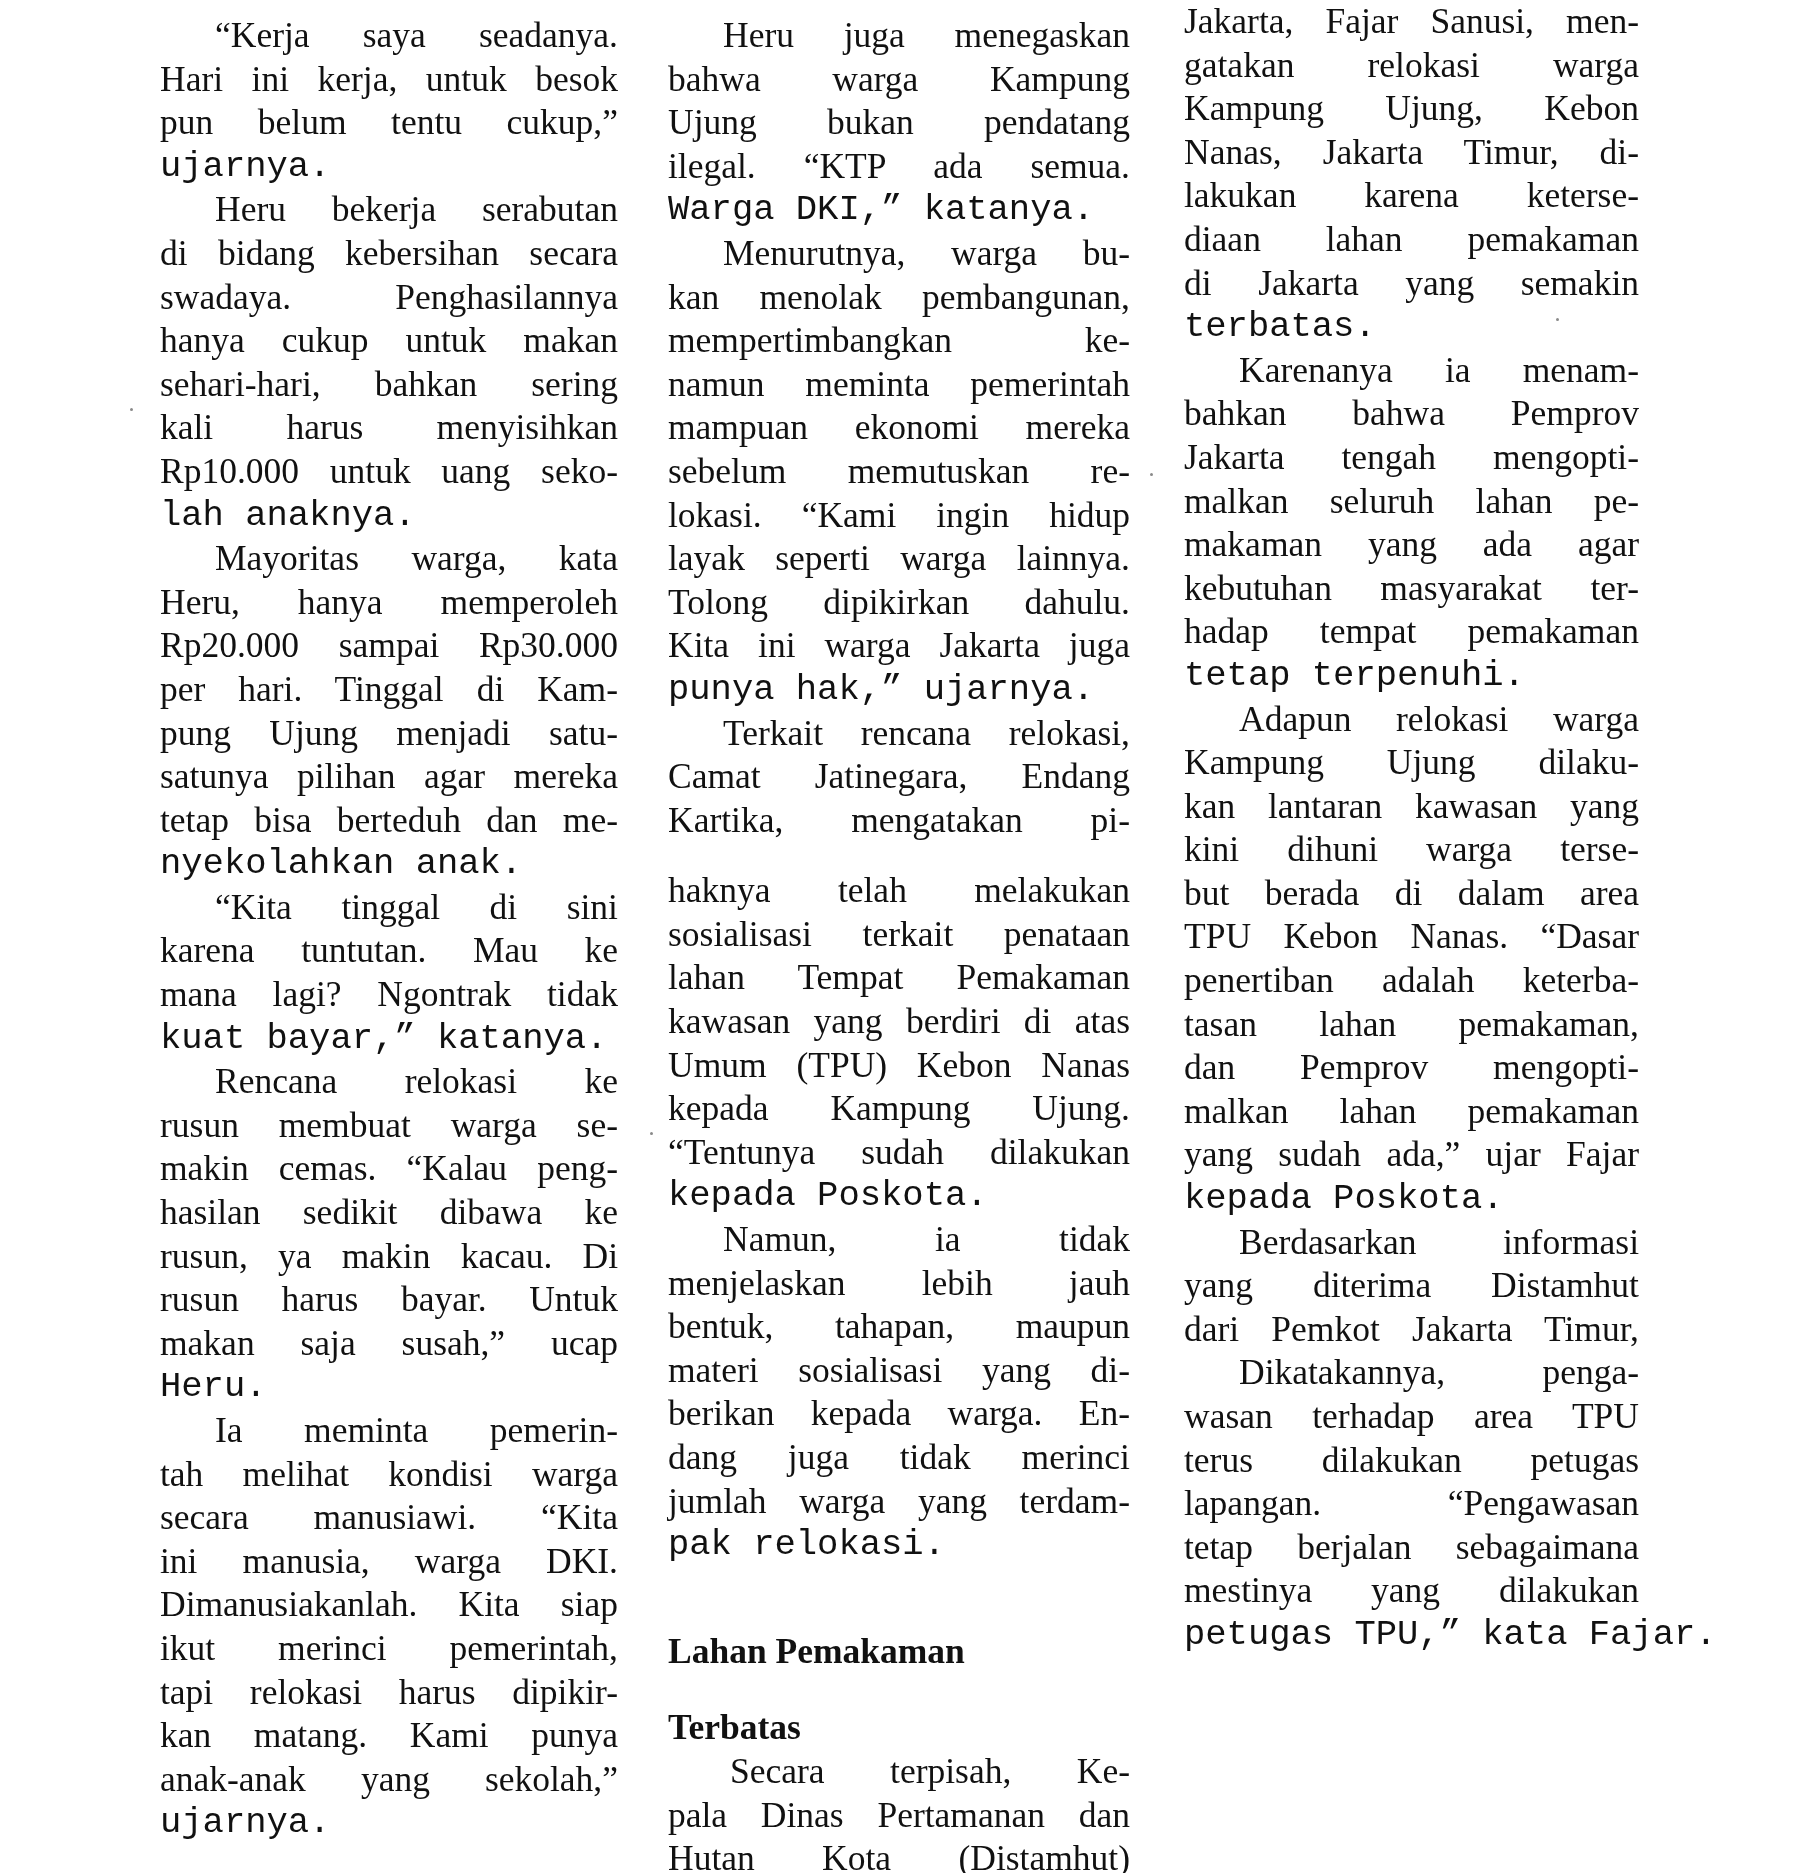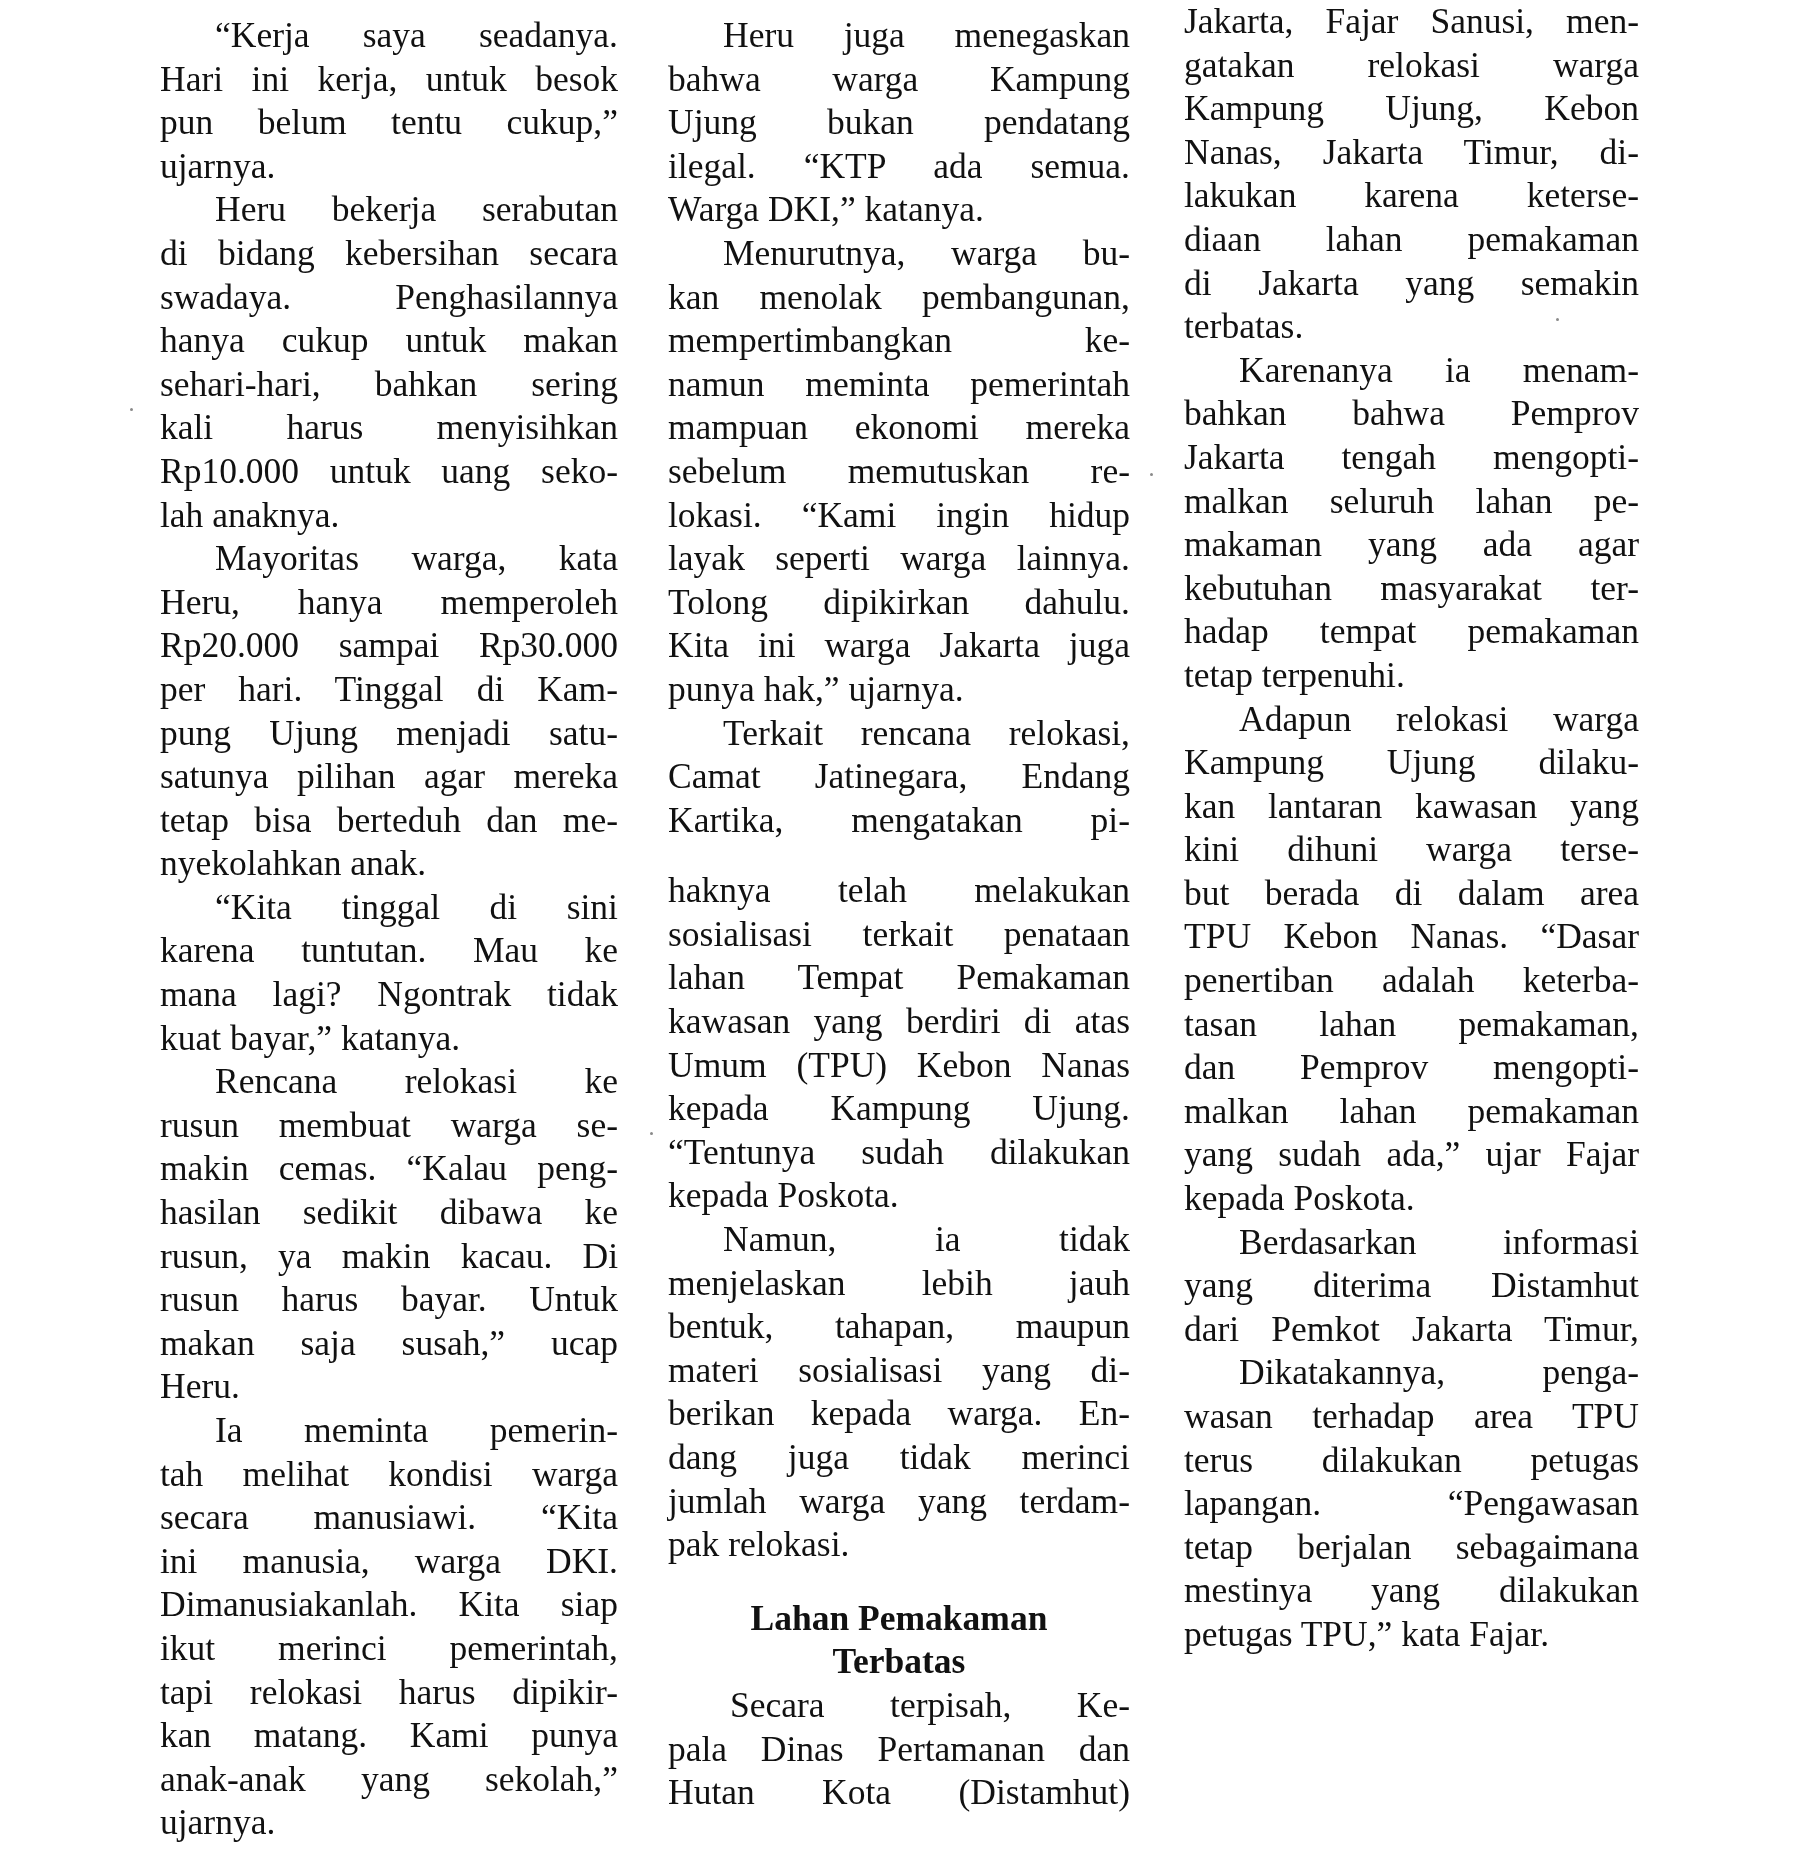"ujarnya." .line.last { font-family: none -> Liberation Mono, monospace }
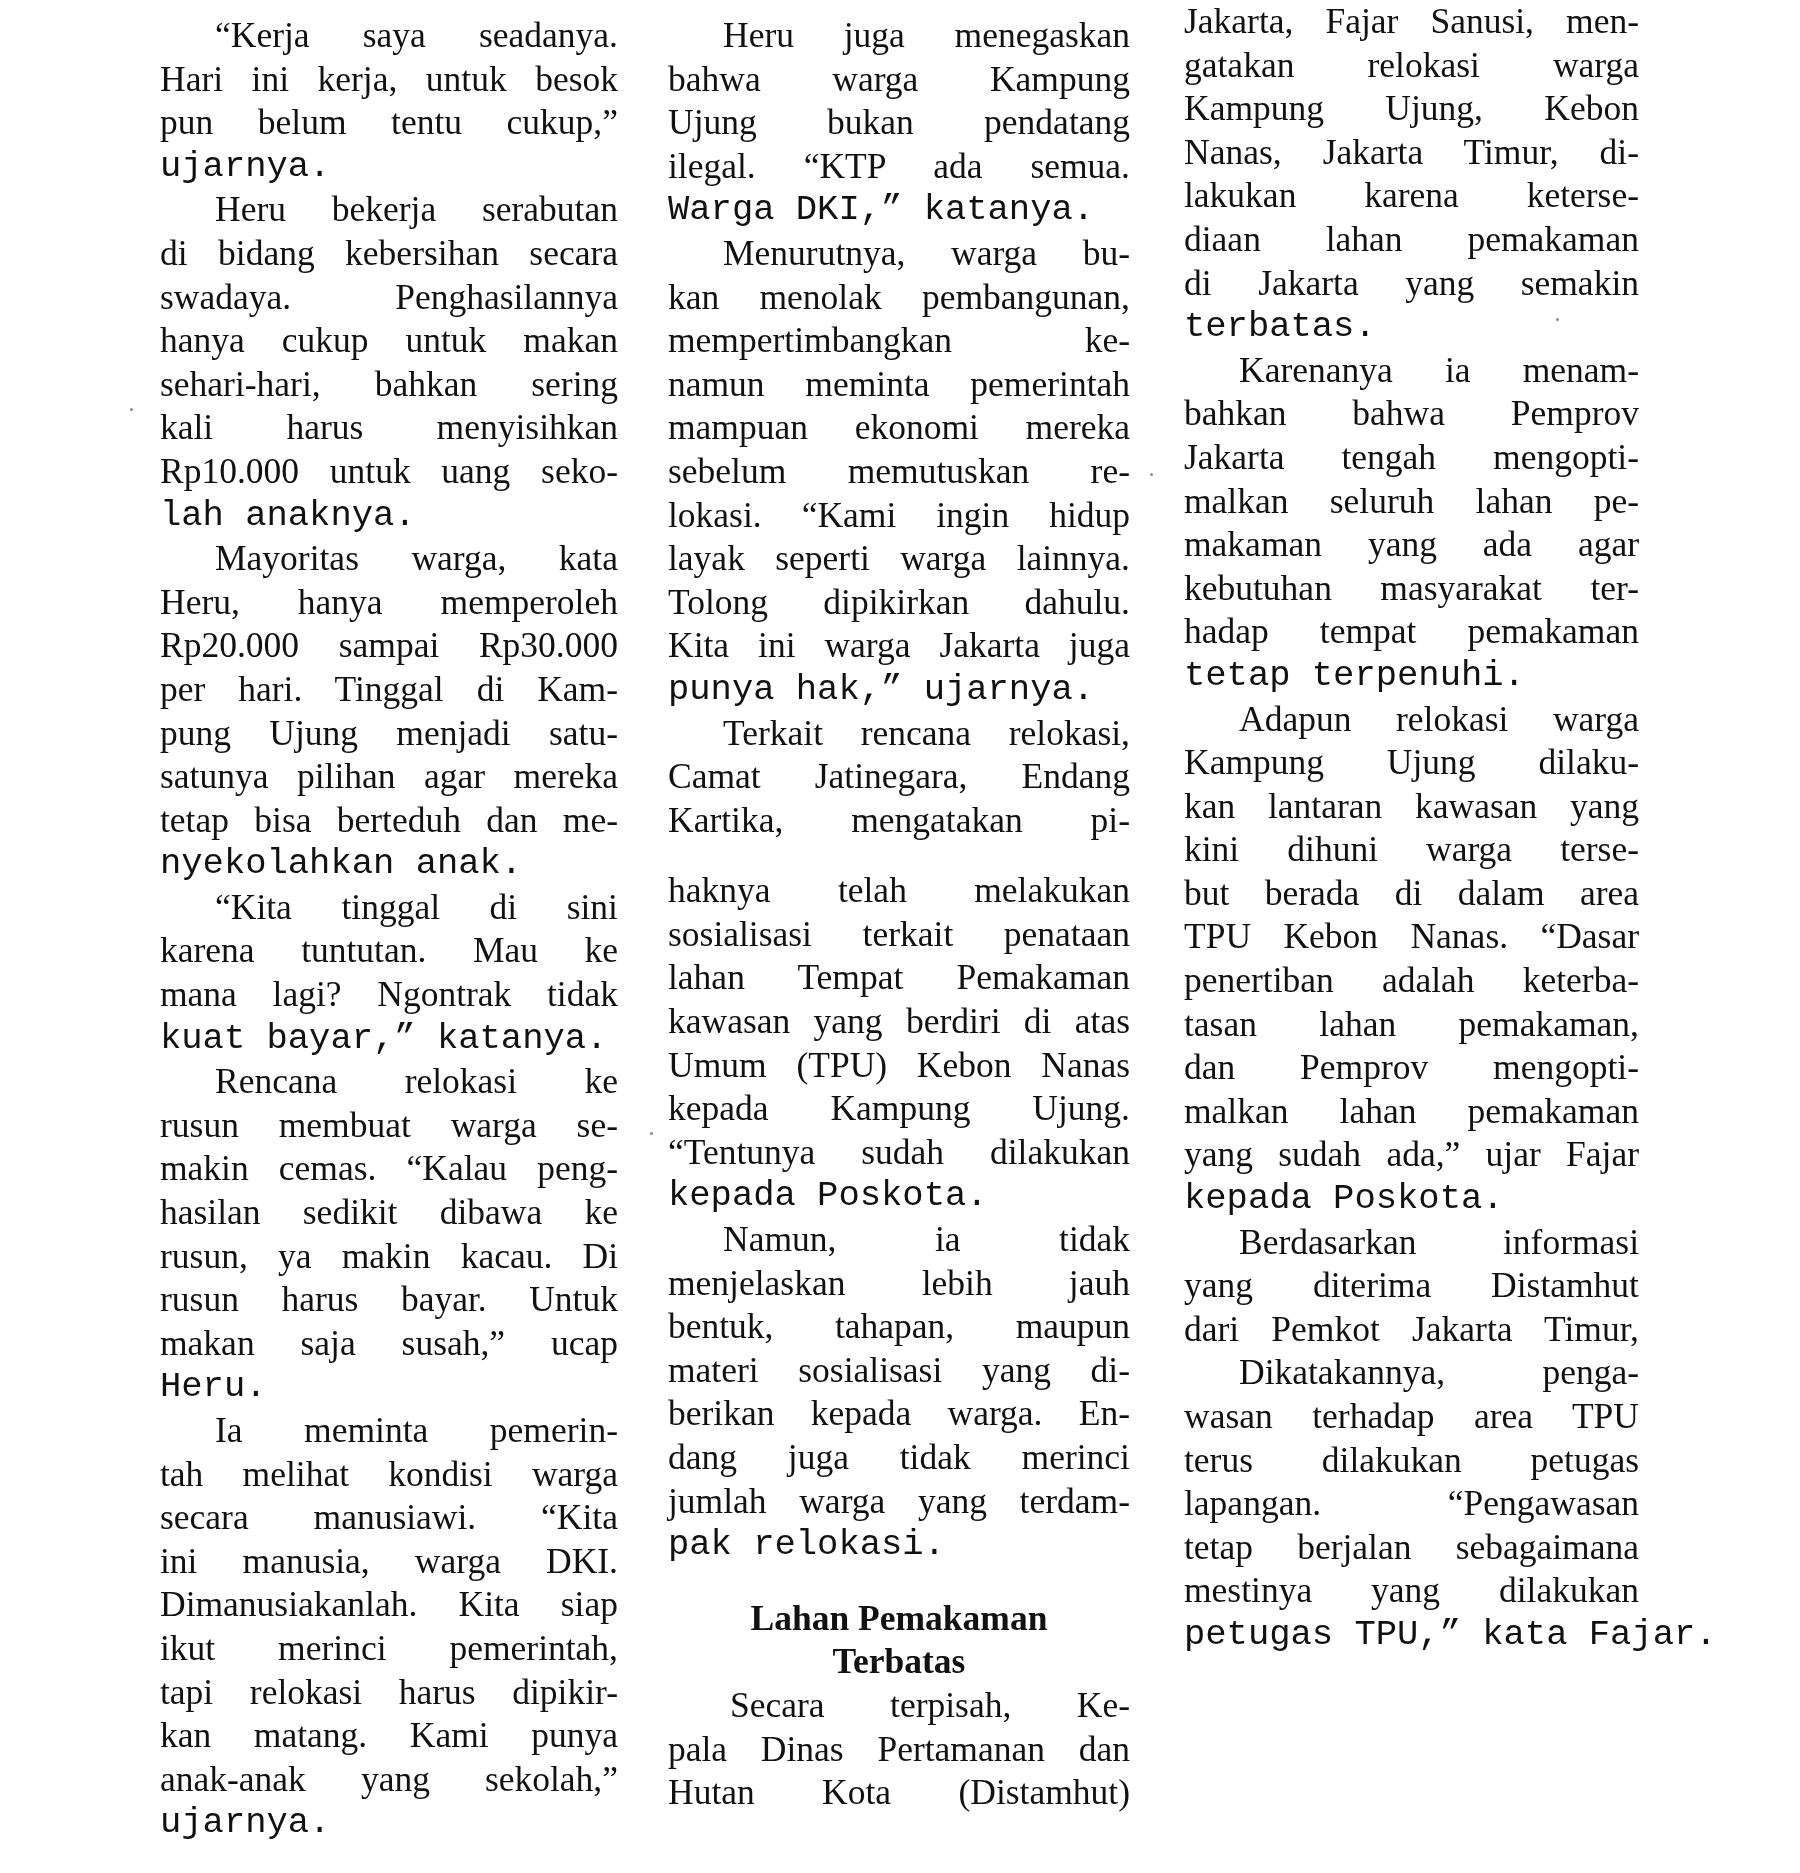"Lahan Pemakaman" .heading { margin-top: none -> 33px; text-align: center -> left }
